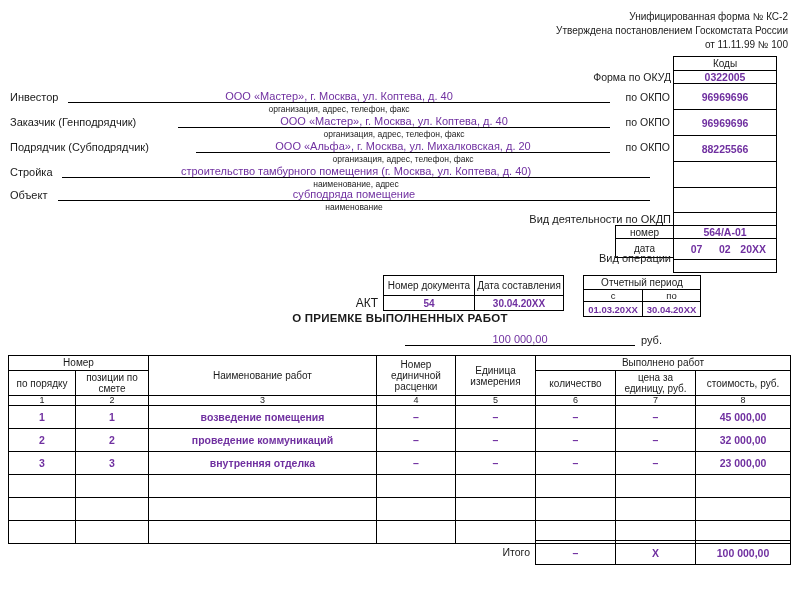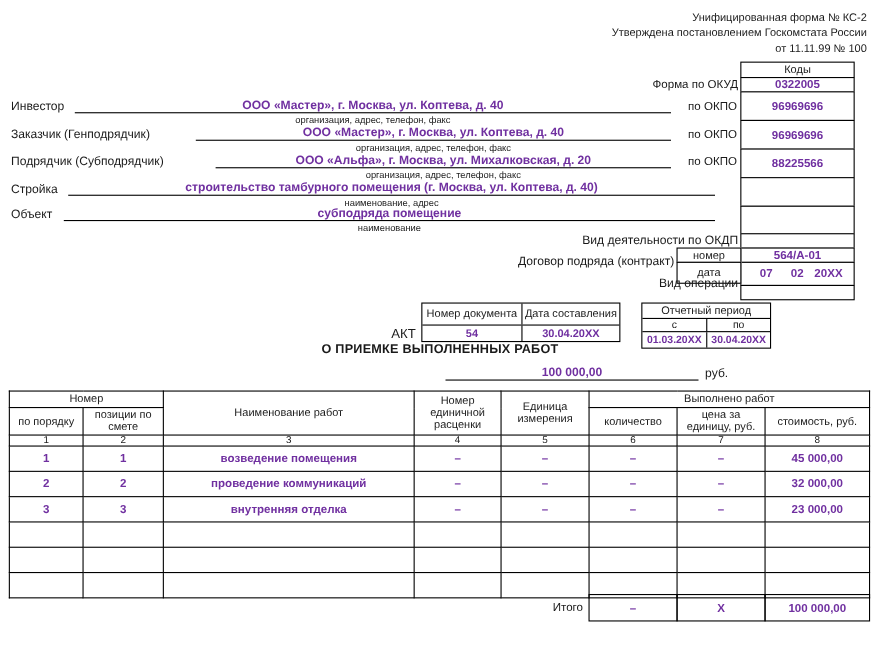"ООО «Мастер», г. Москва, ул." .val { font-weight: bold -> normal }
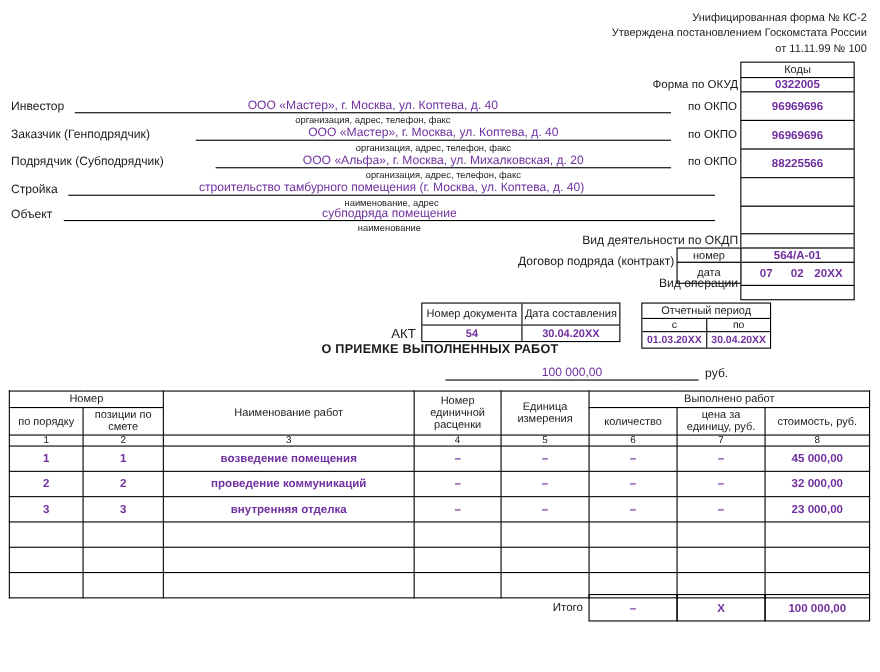"Договор подряда (контракт)" div.abs { html: <div>Договор подряда (контракт)</div> -> none }
